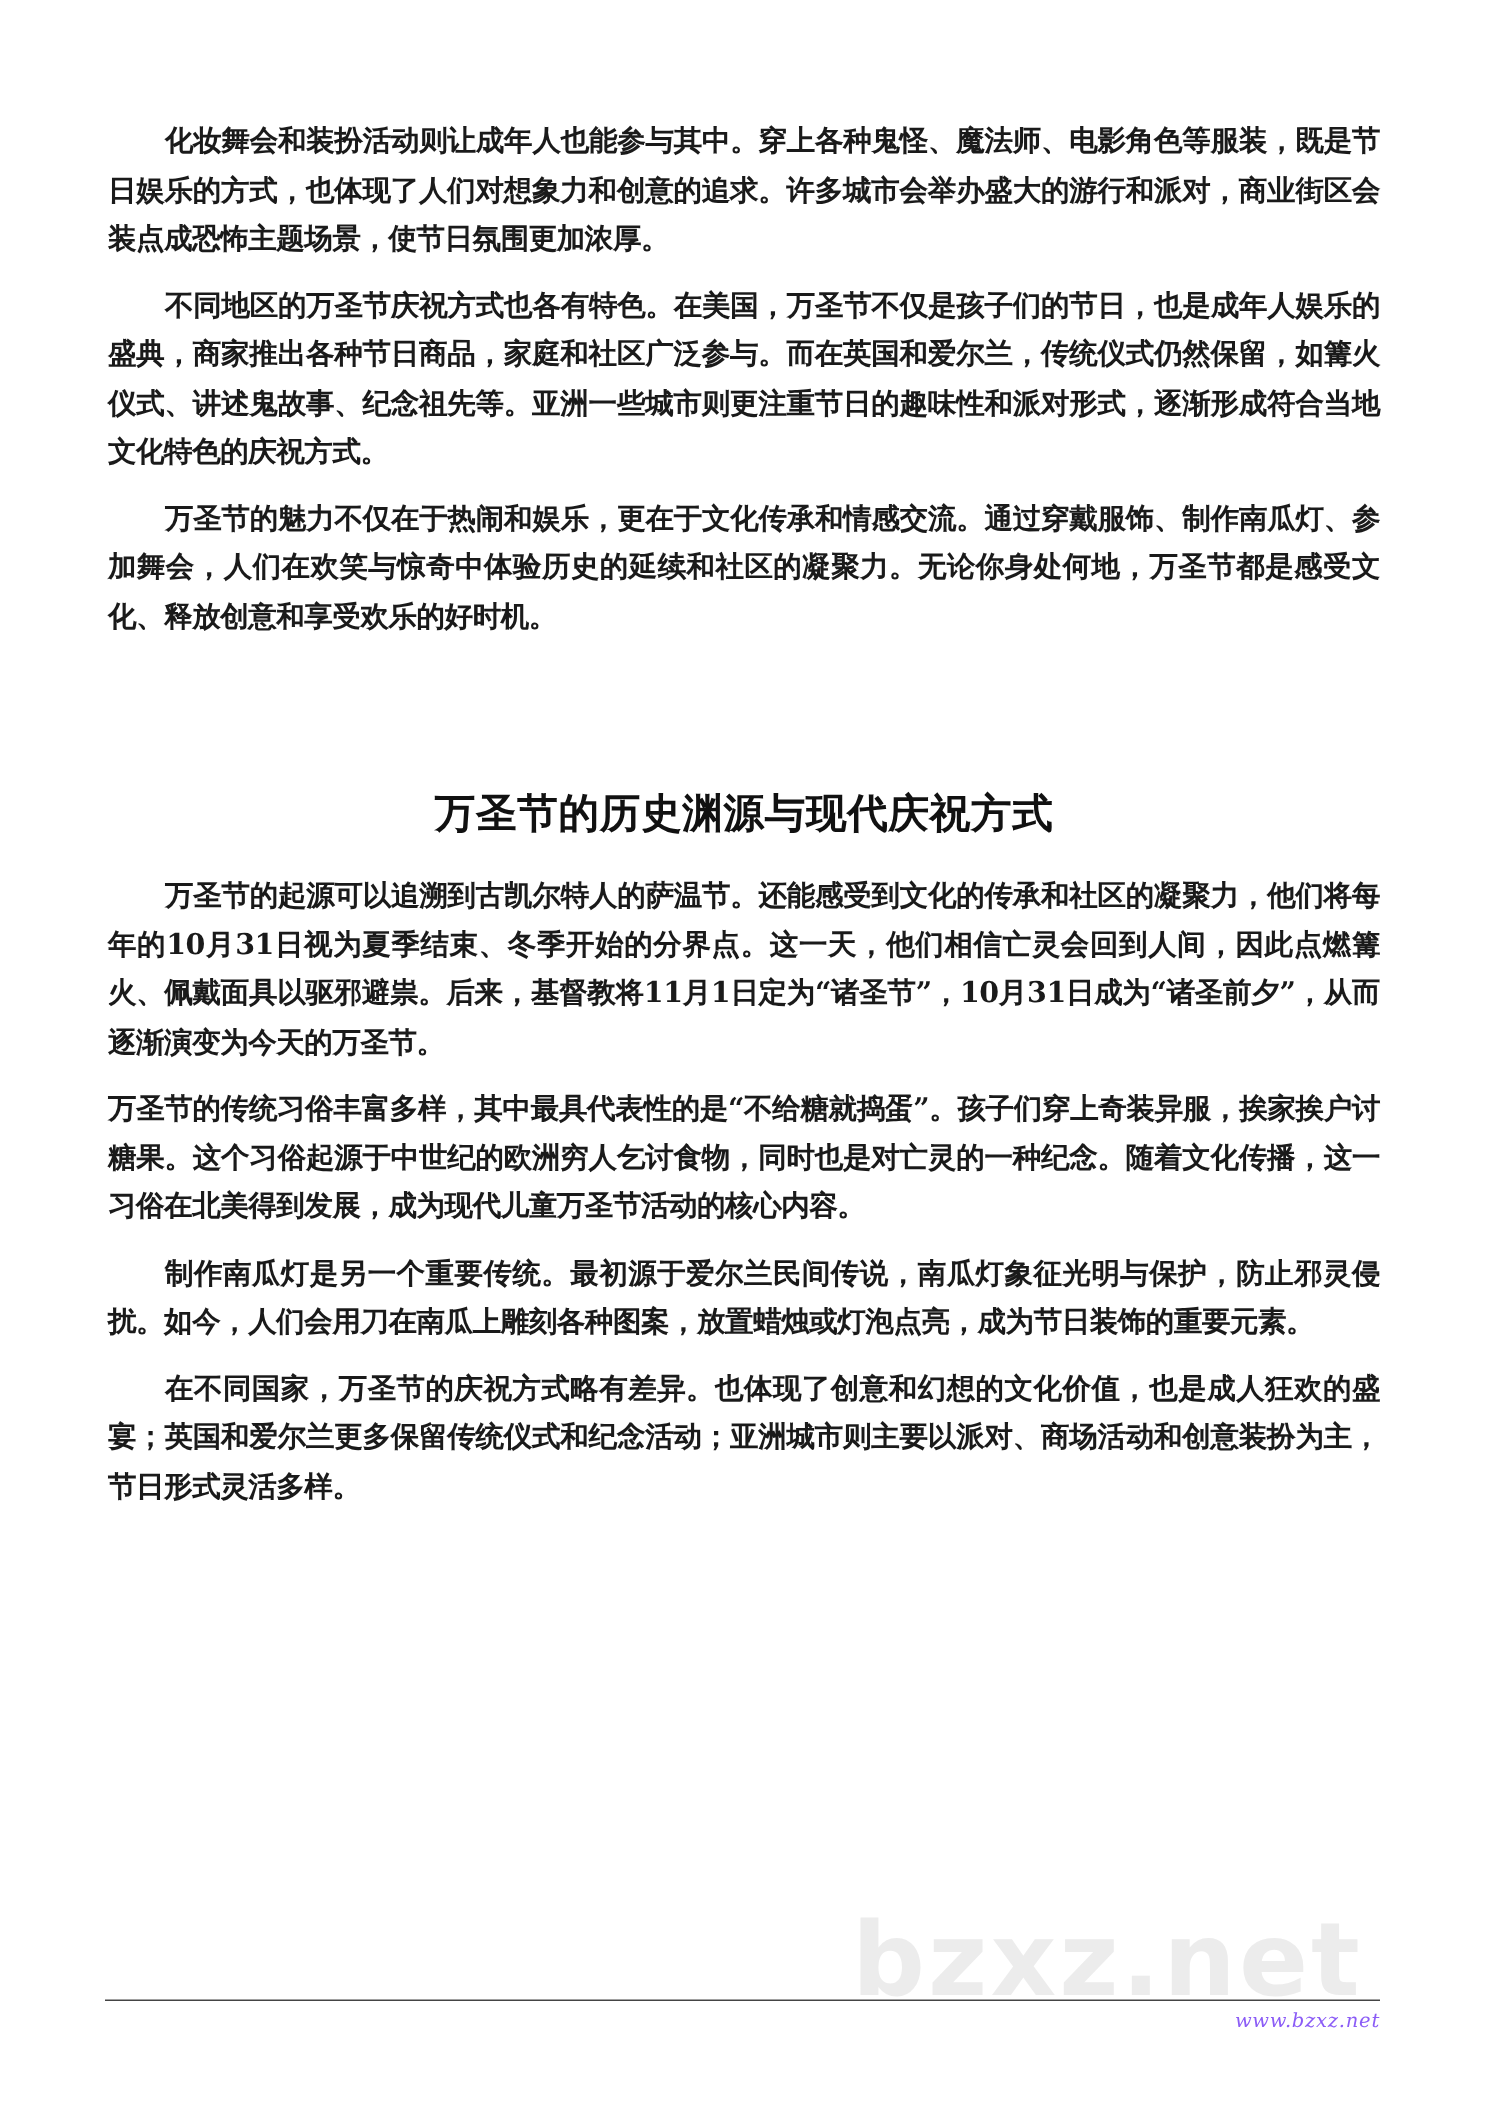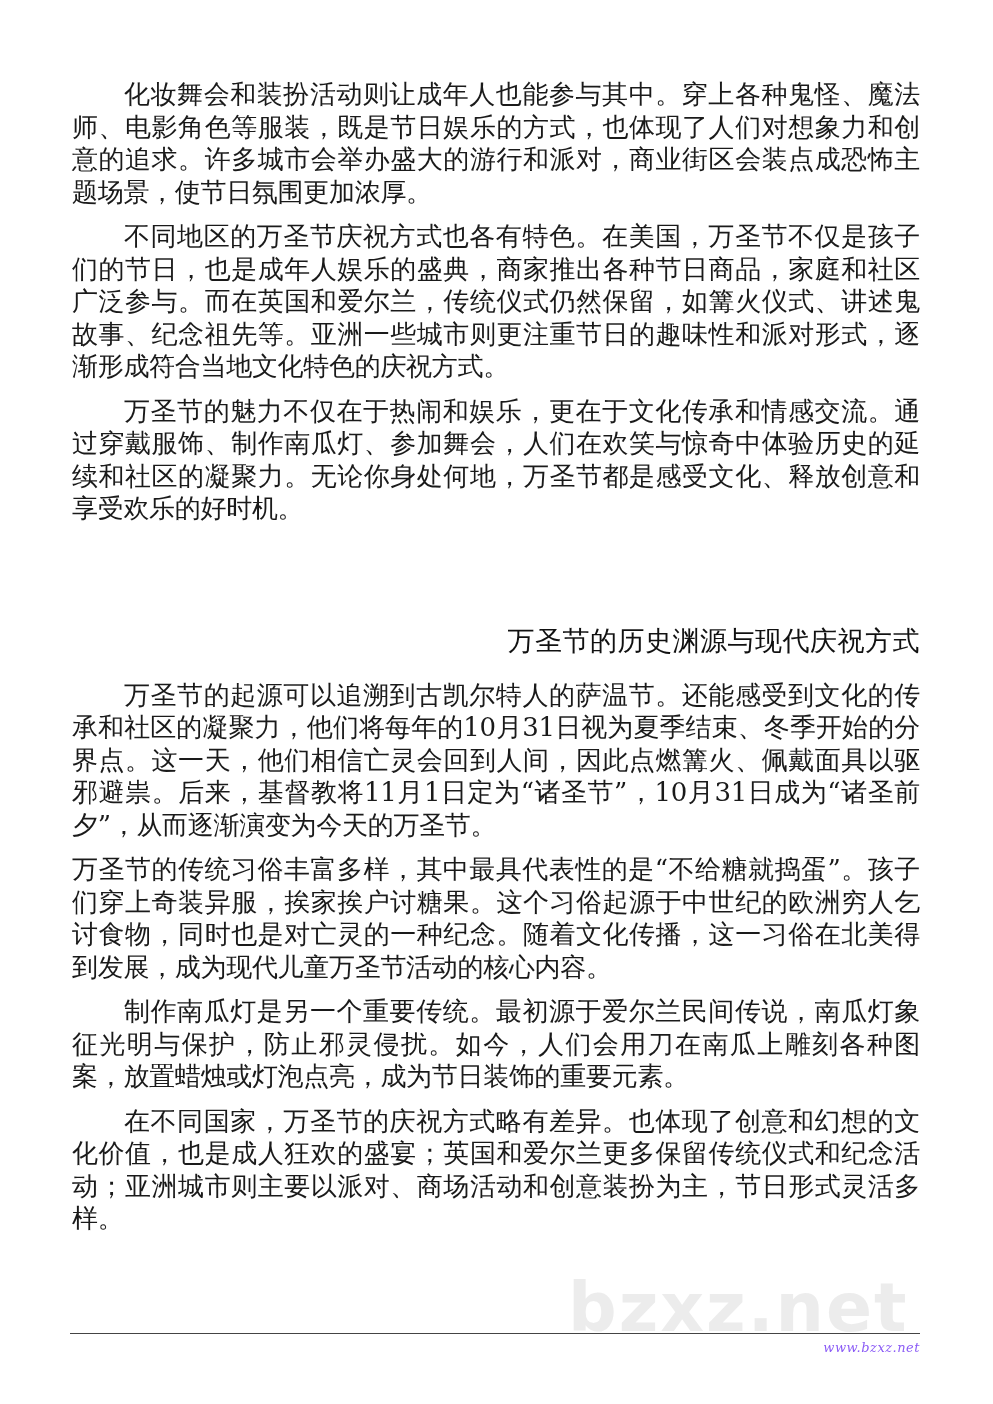"化妆舞会和装扮活动则让成年人也能参与其中。穿上各种鬼怪、魔法师、电影角色等服装，" p.para { font-size: 26px -> 19px; font-weight: none -> bold }
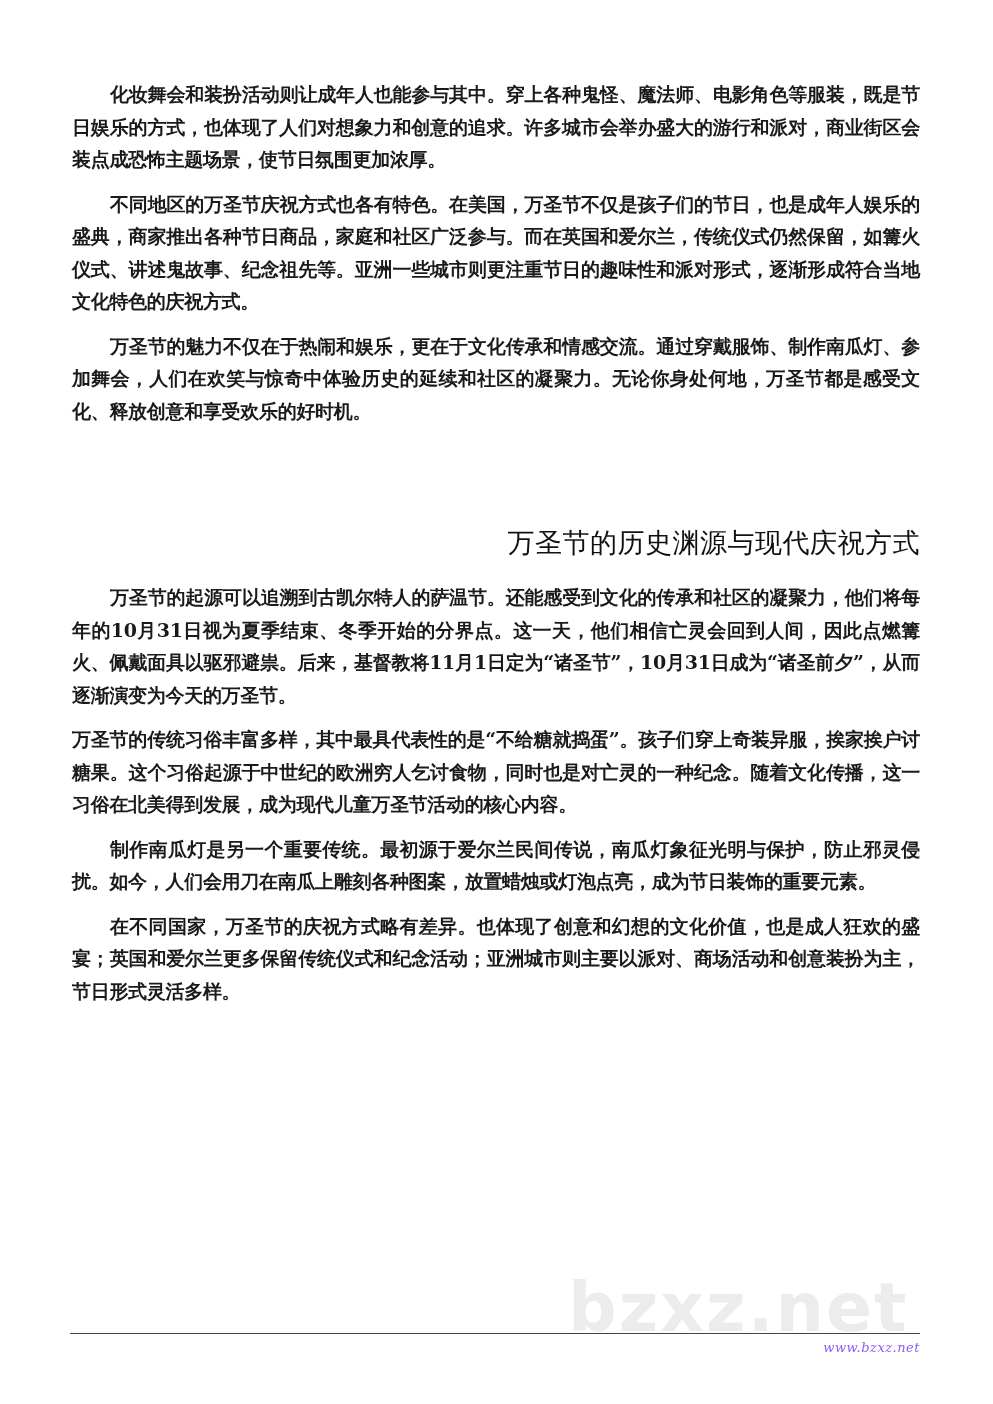"万圣节的历史渊源与现代庆祝方式" h1.title { font-weight: normal -> bold; text-align: right -> center }
